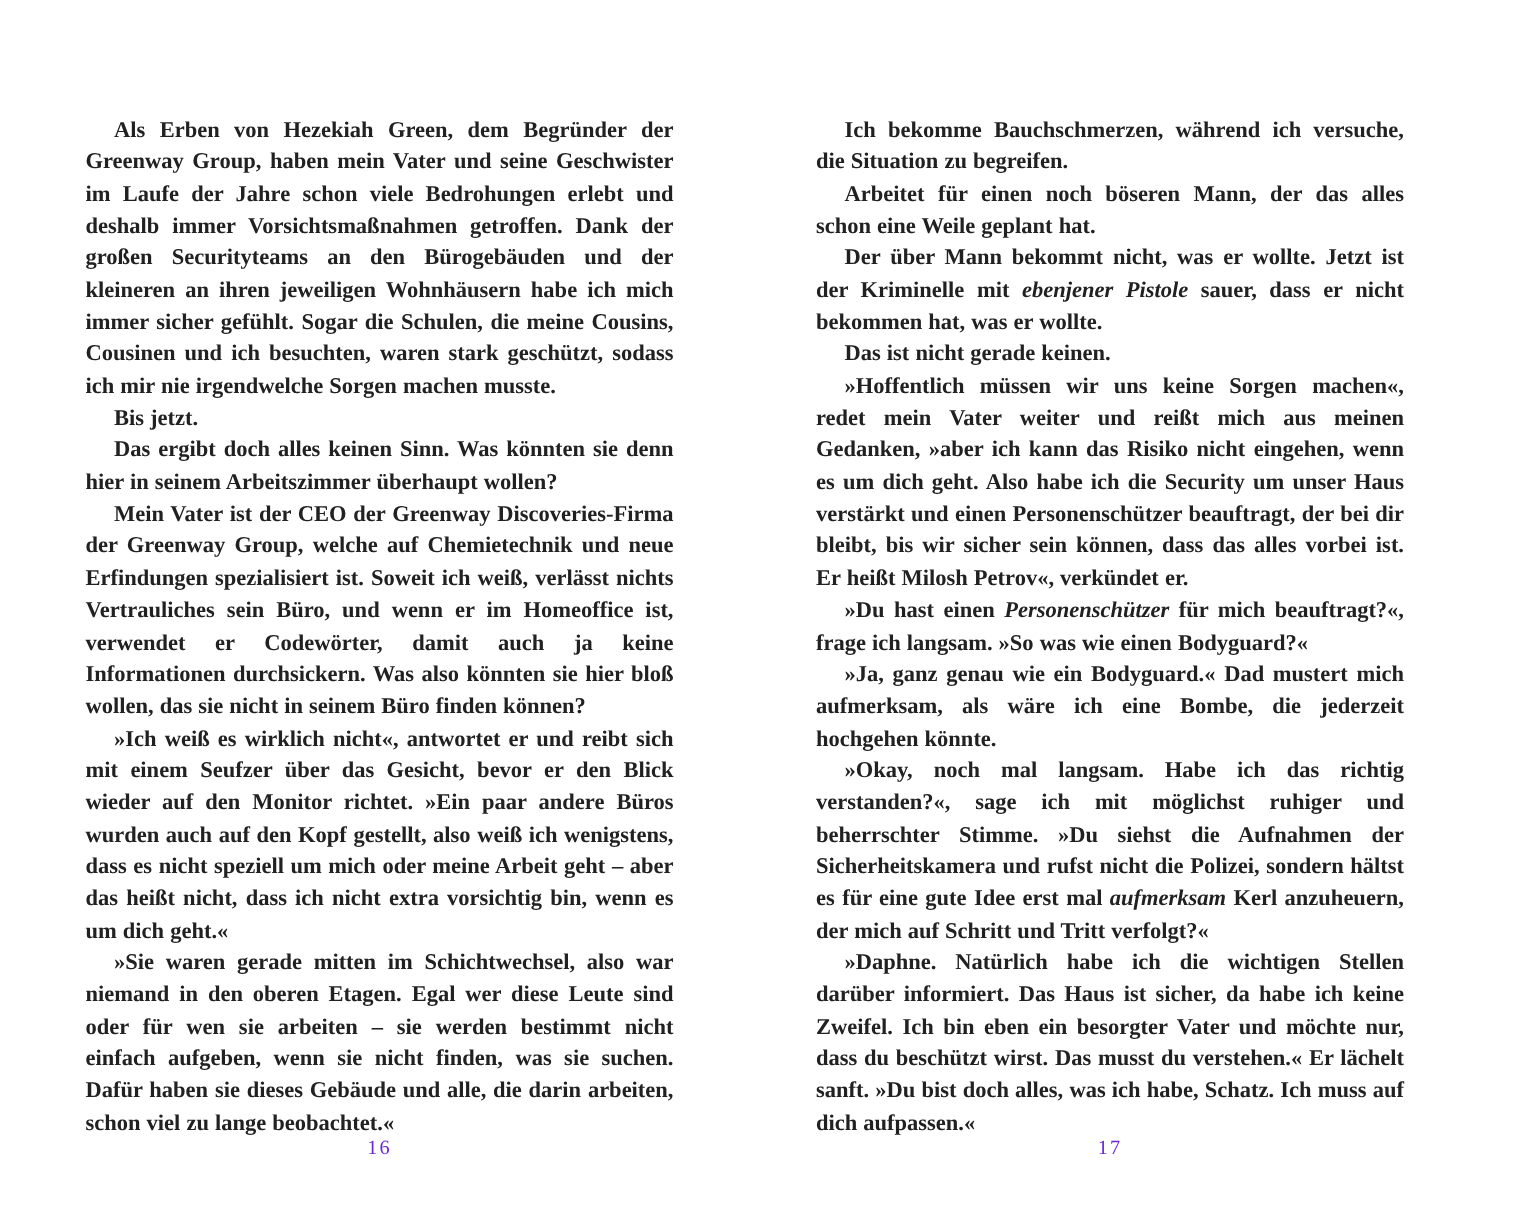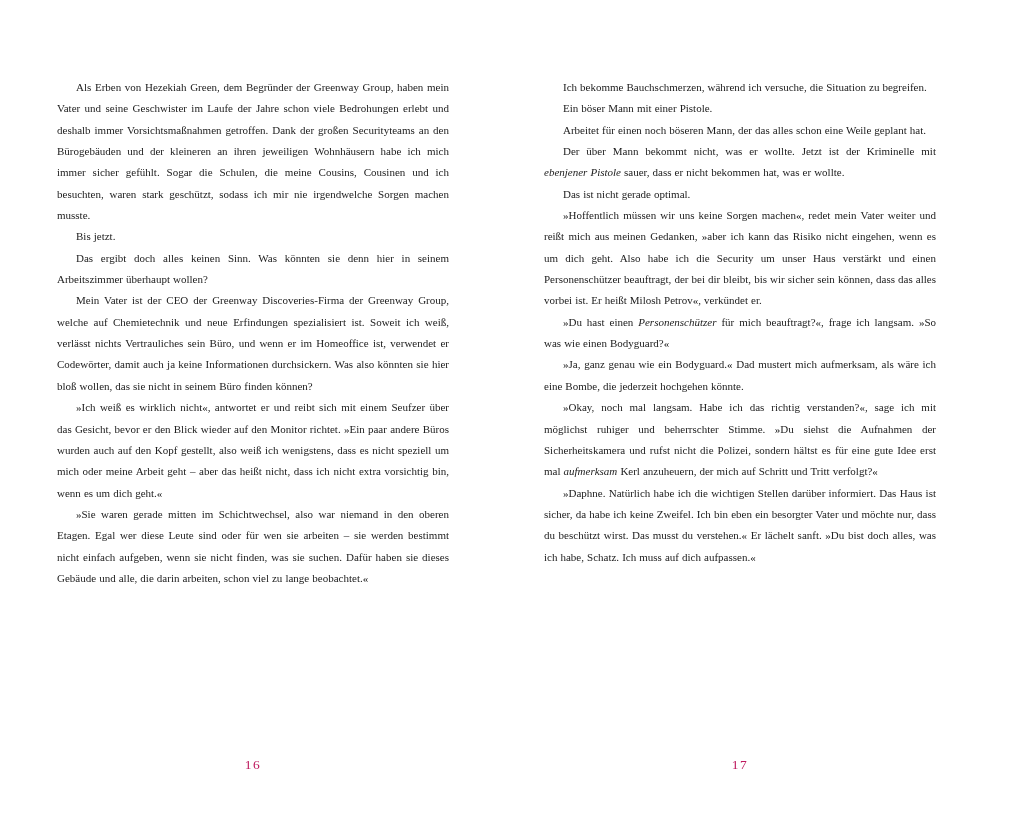"Als Erben von Hezekiah Green," .text-block p.para { font-size: 11px -> 15px; font-weight: none -> bold }
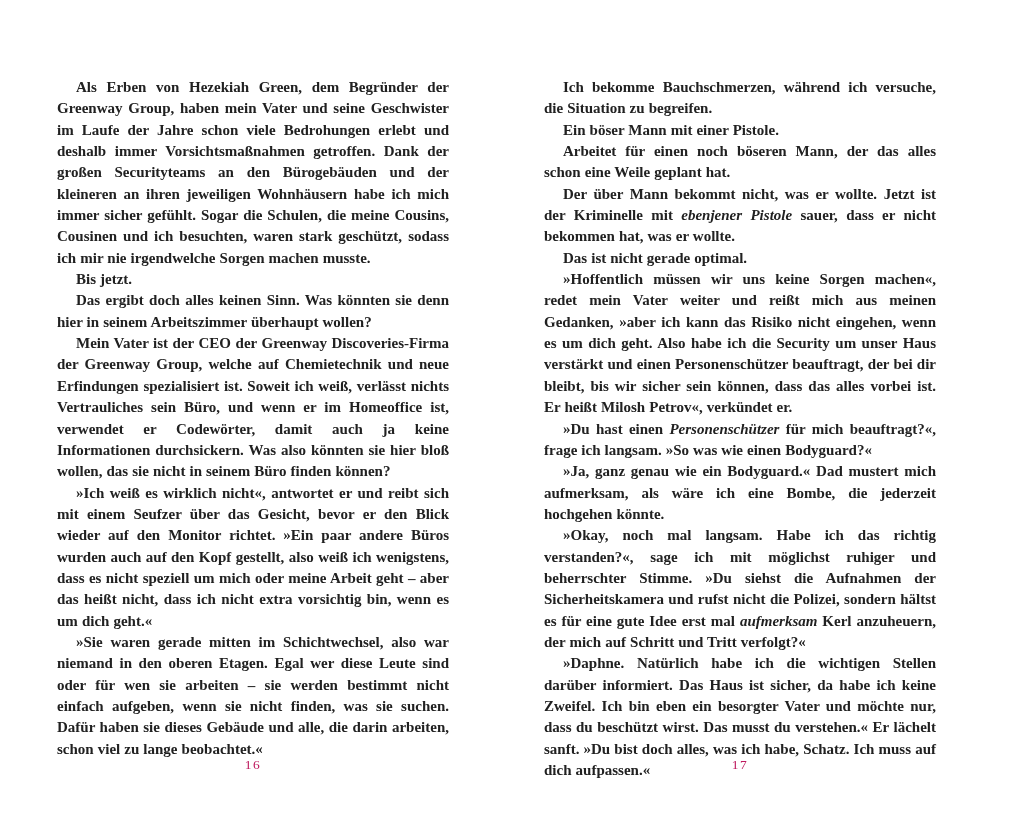"Ein böser Mann mit einer" p.para { html: <p><span>Ein böser Mann mit einer Pistole.</span></p> -> none }
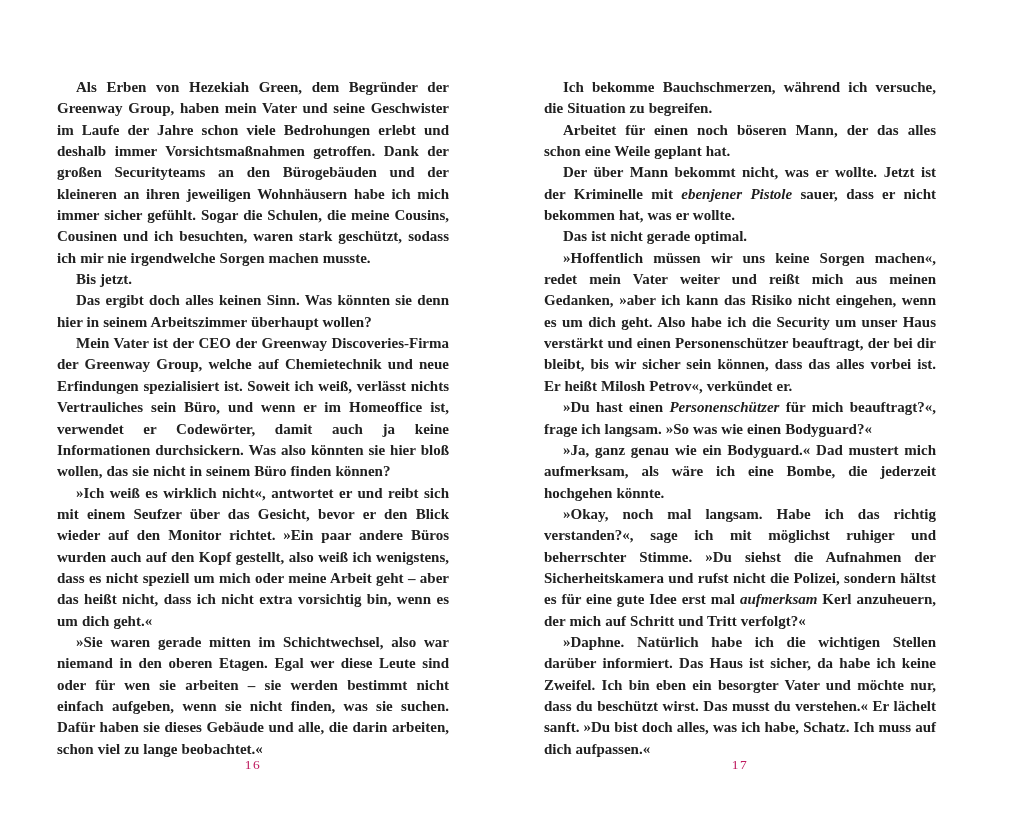"Das ist nicht gerade optimal." span { text: optimal -> keinen }
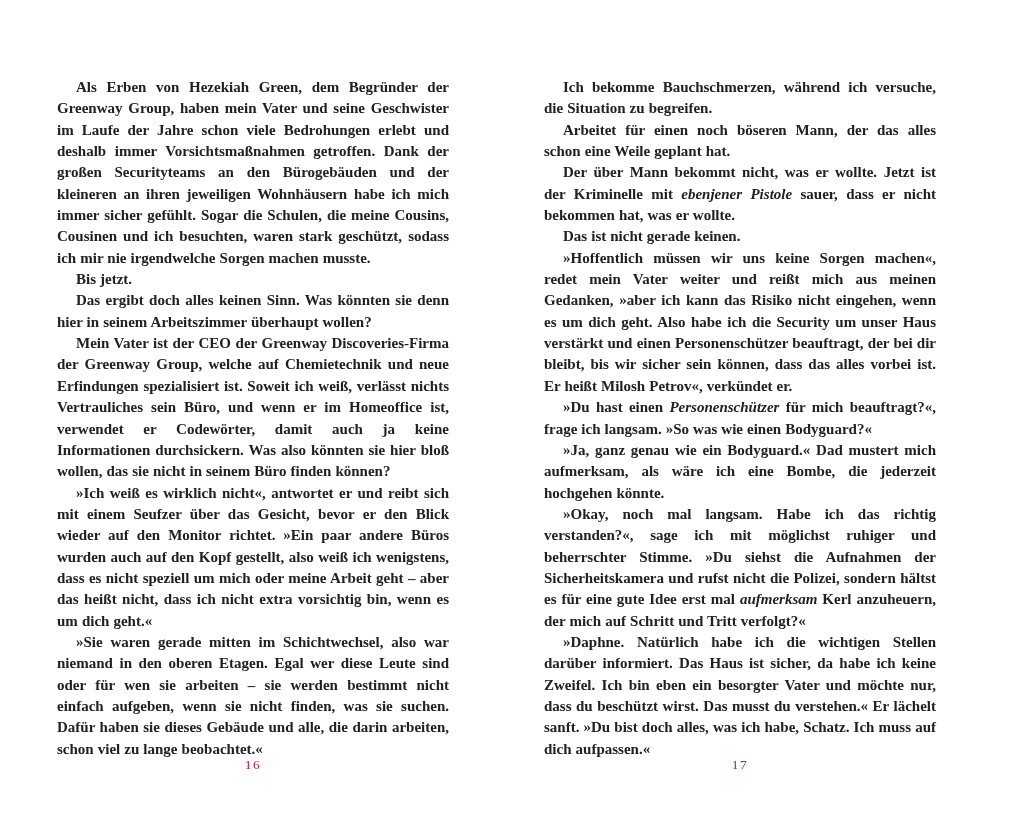"16" .page-number { color: #be185d -> #6d28d9 }
